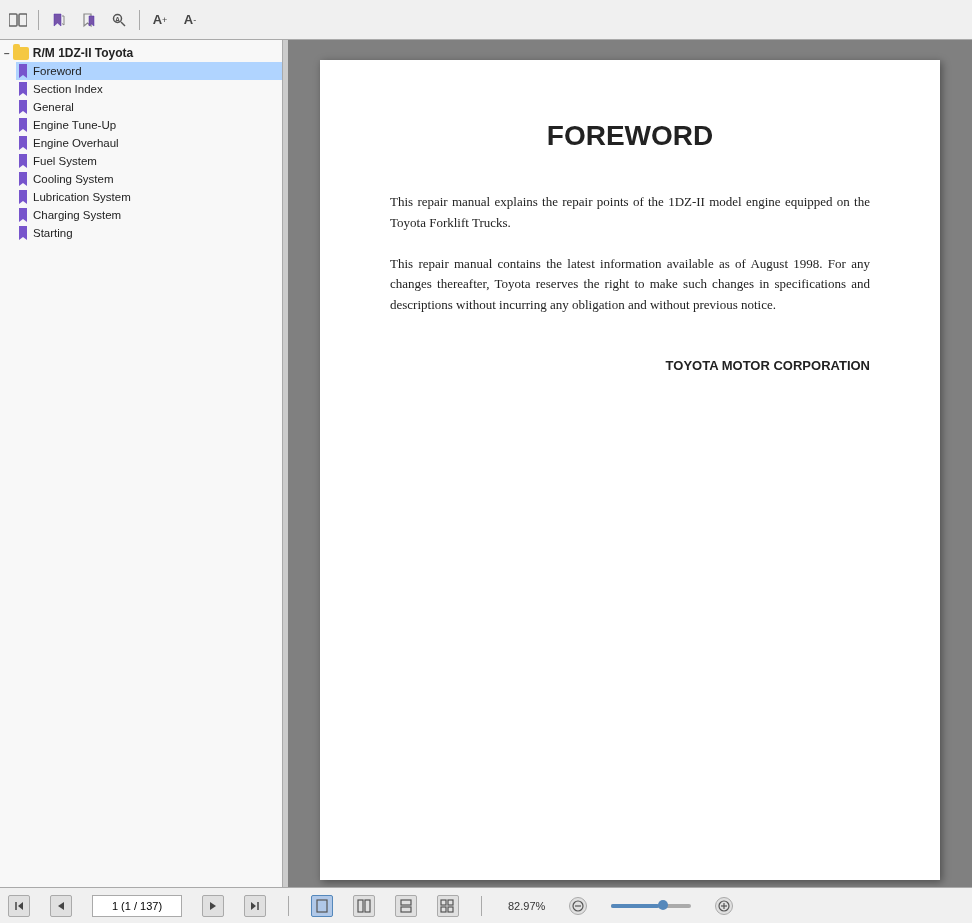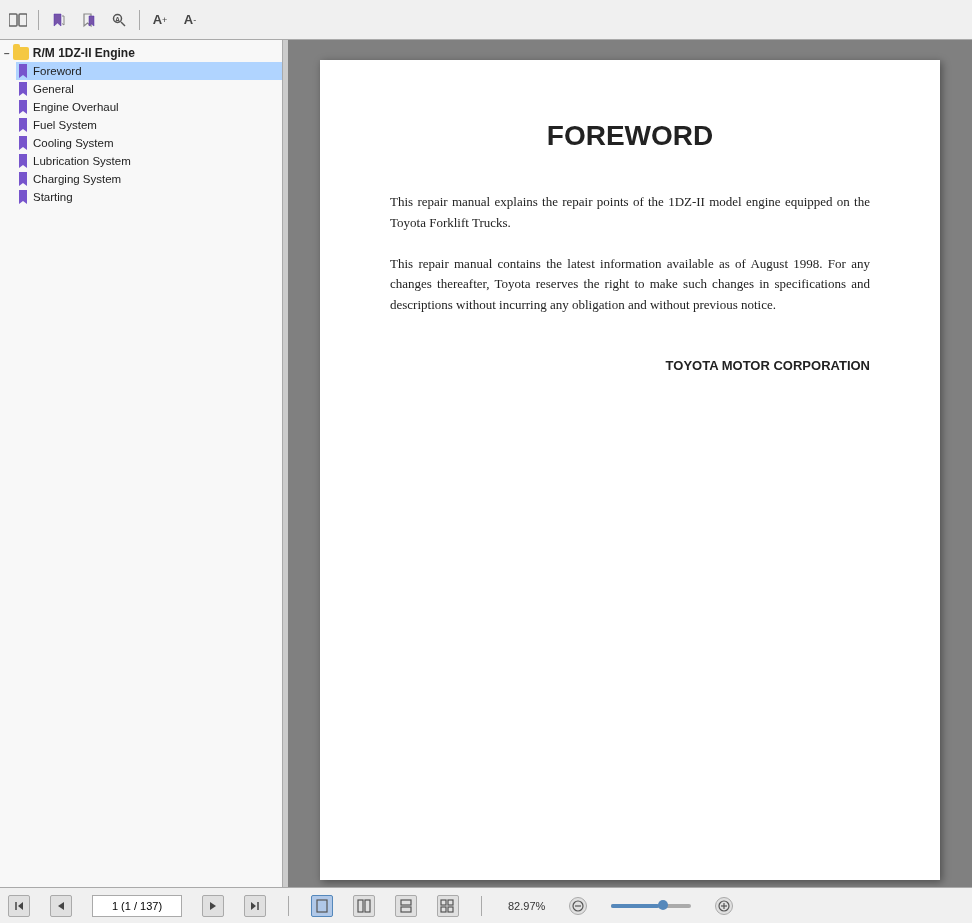"R/M 1DZ-II Engine" span { text: Engine -> Toyota }
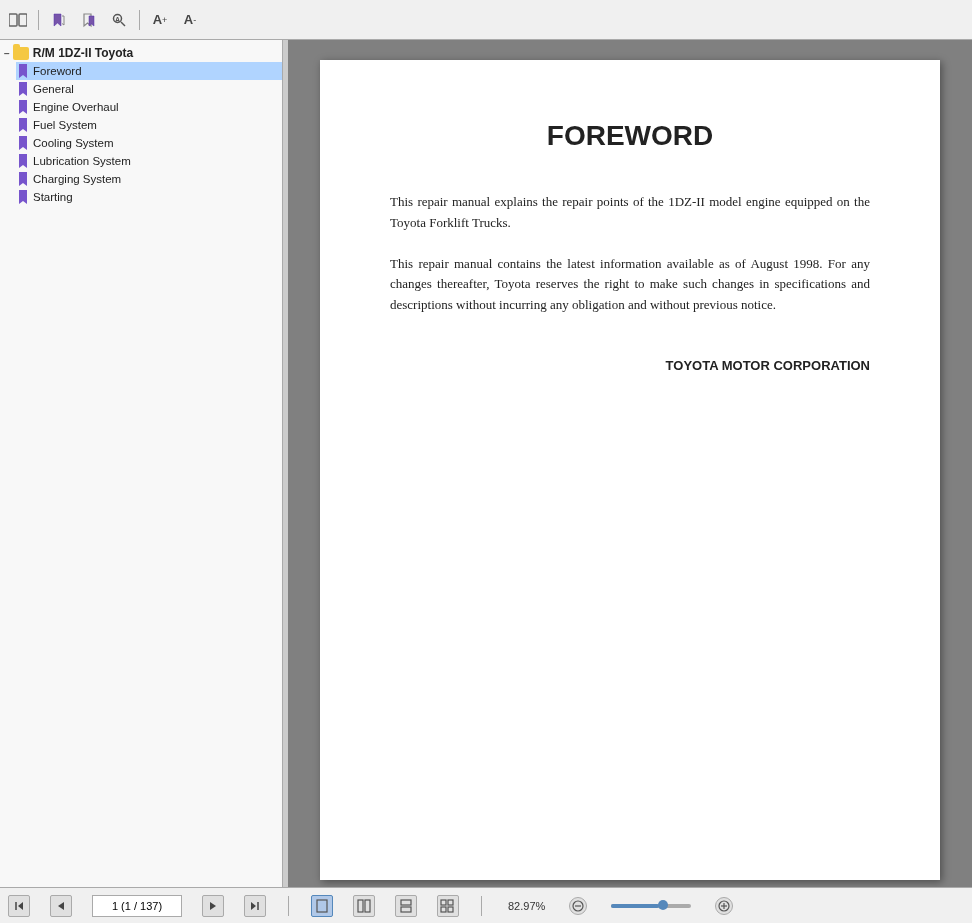"Section Index" div.tree-item { html: none -> <div> <span> <svg> <path></path> </svg> </span> <span>Section Index</span> </div> }
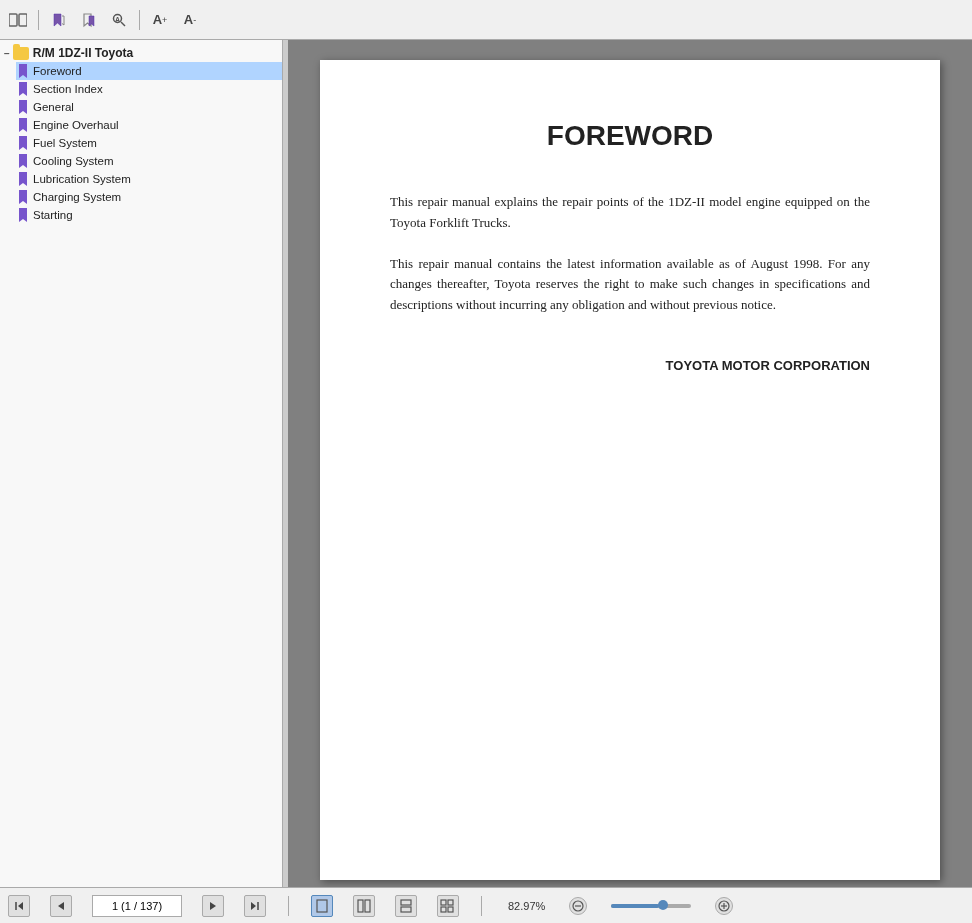"Engine Tune-Up" div.tree-item { html: none -> <div> <span> <svg> <path></path> </svg> </span> <span>Engine Tune-Up</span> </div> }
